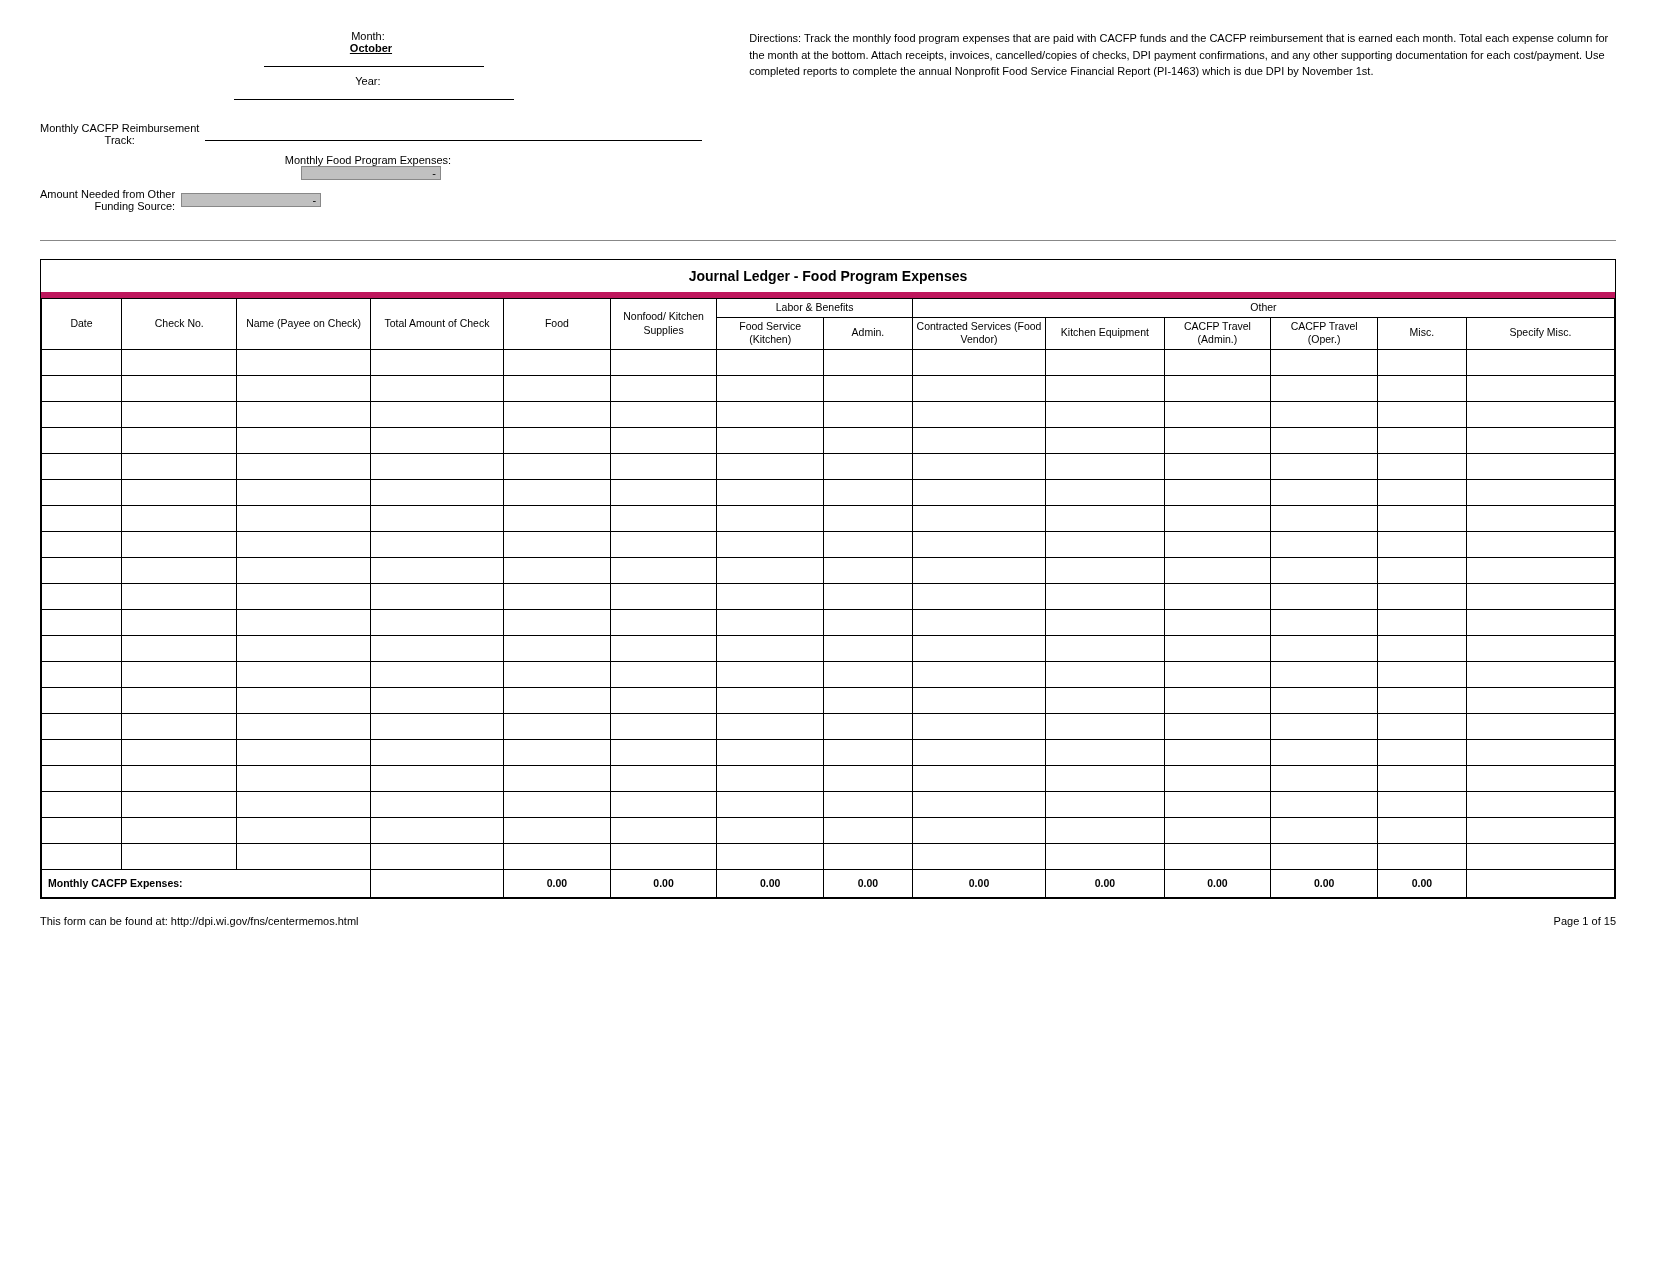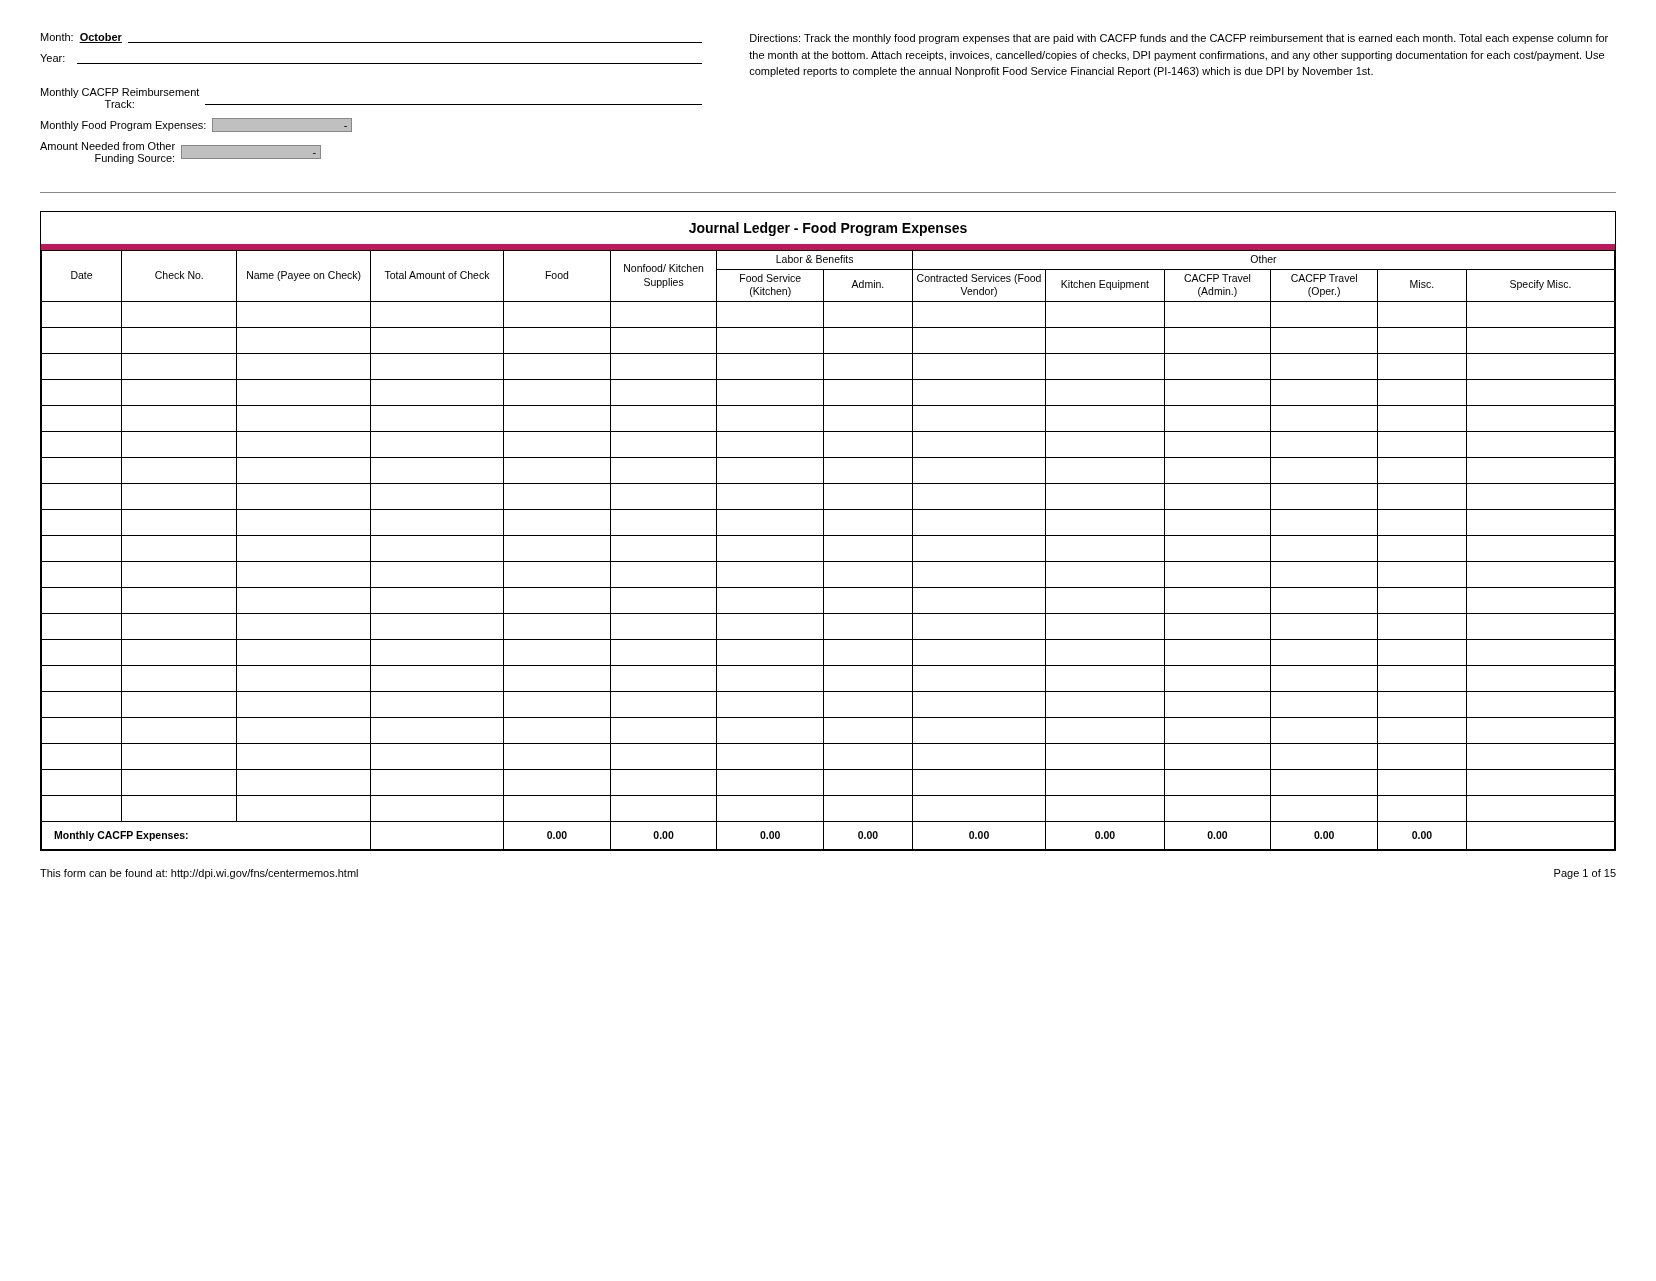"Month:" .field-row { flex-direction: none -> column }
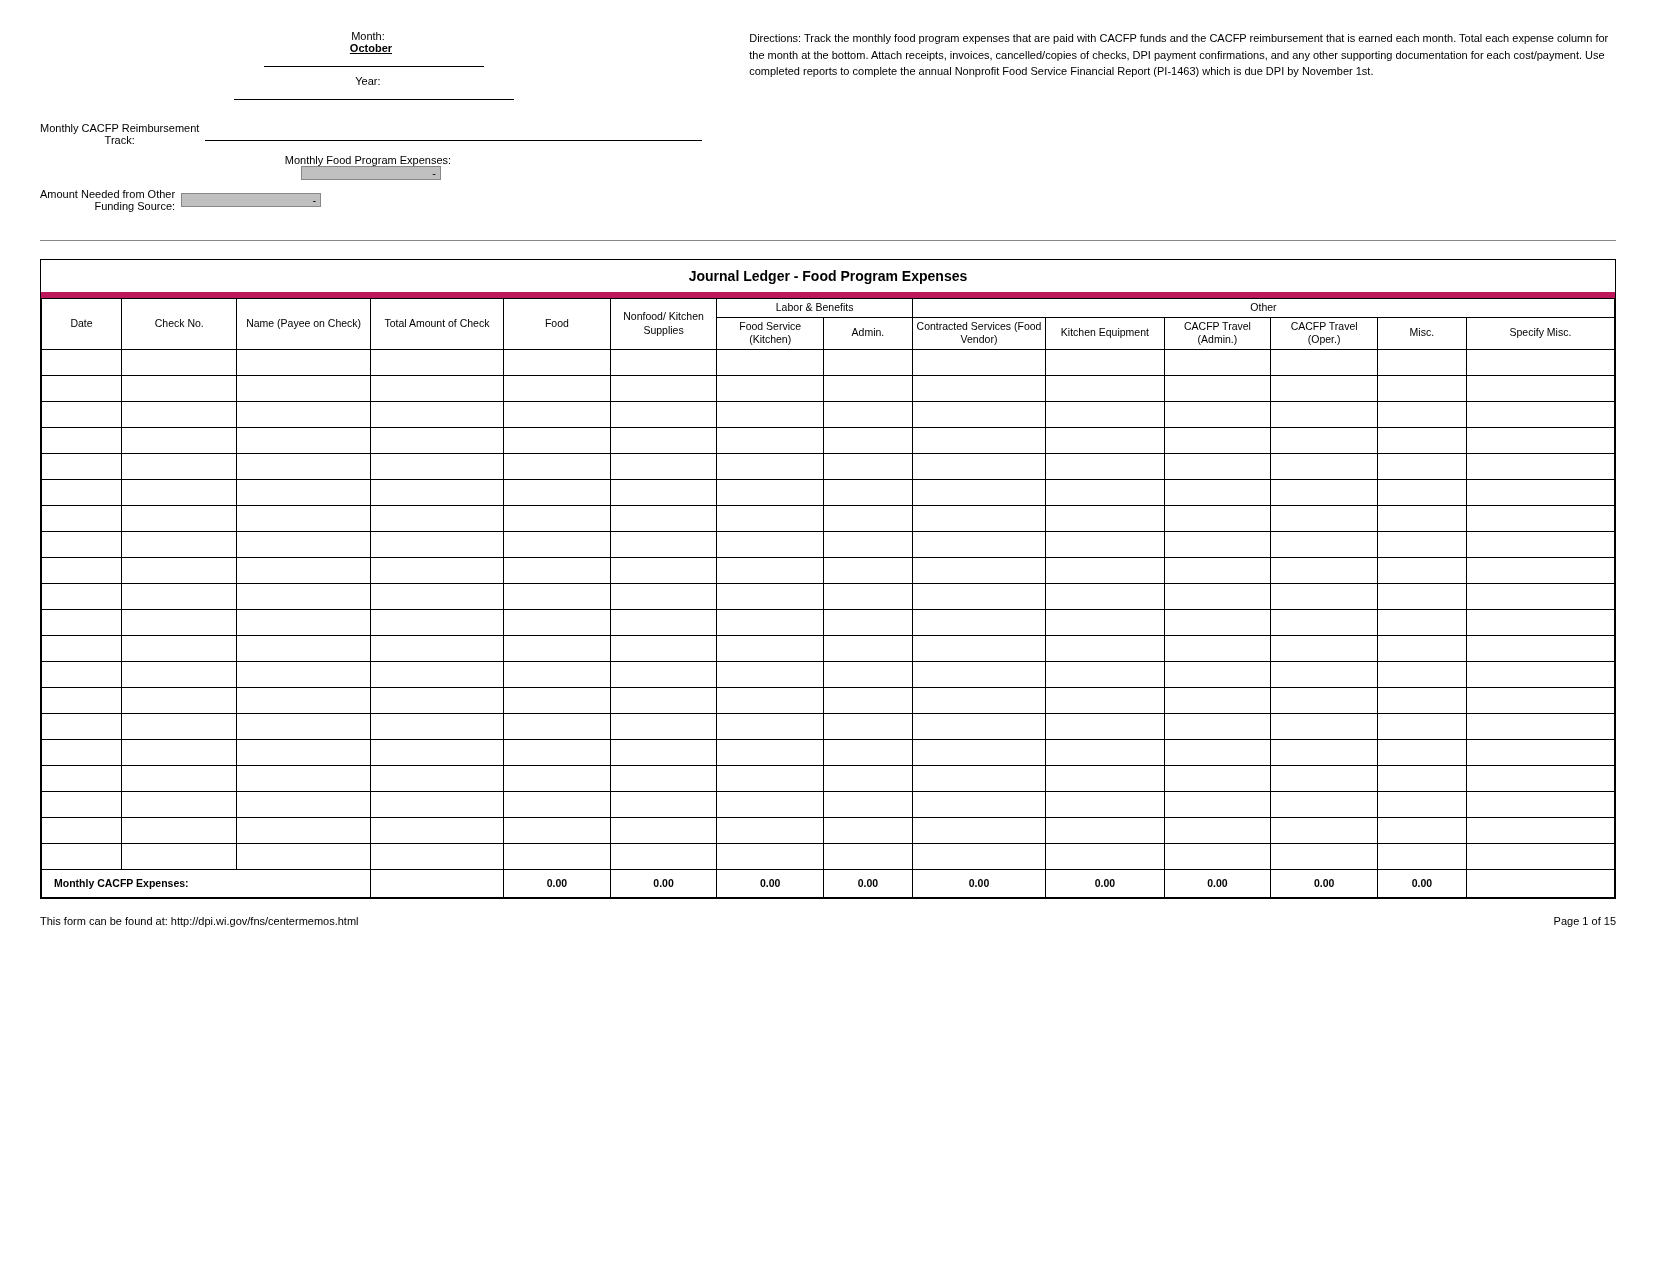"Monthly CACFP Expenses:" td { padding-left: 12px -> 6px }
